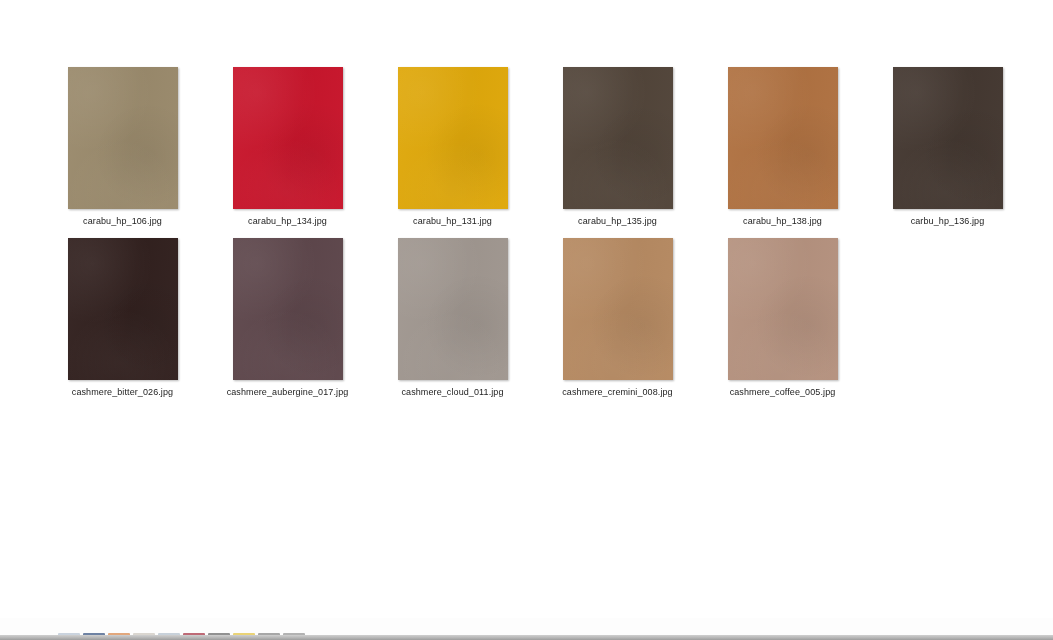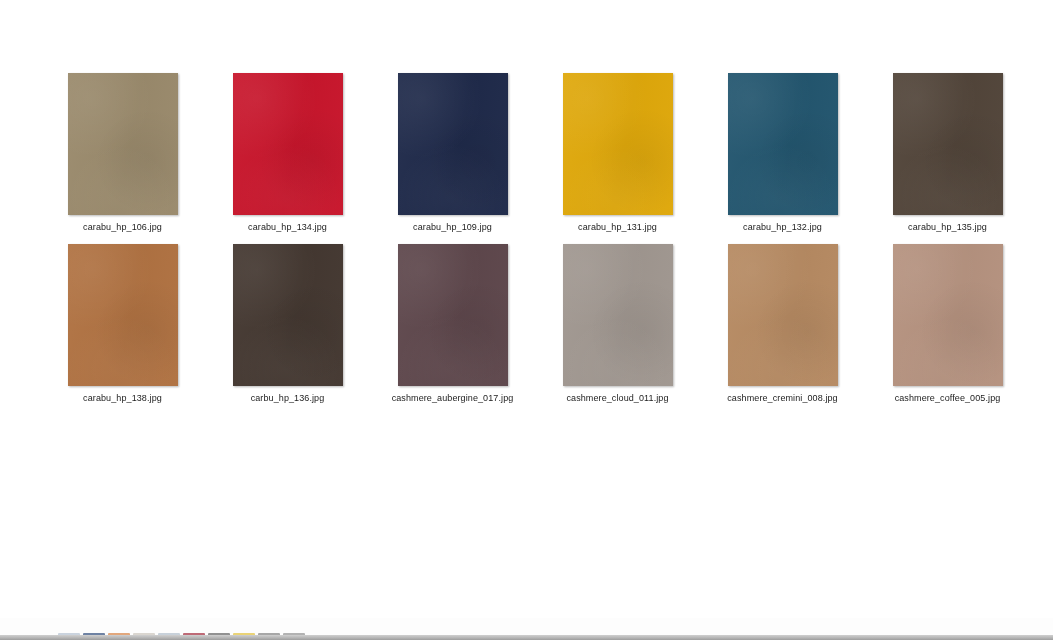"carabu_hp_106.jpg" #thumb-grid { top: 62px -> 56px }
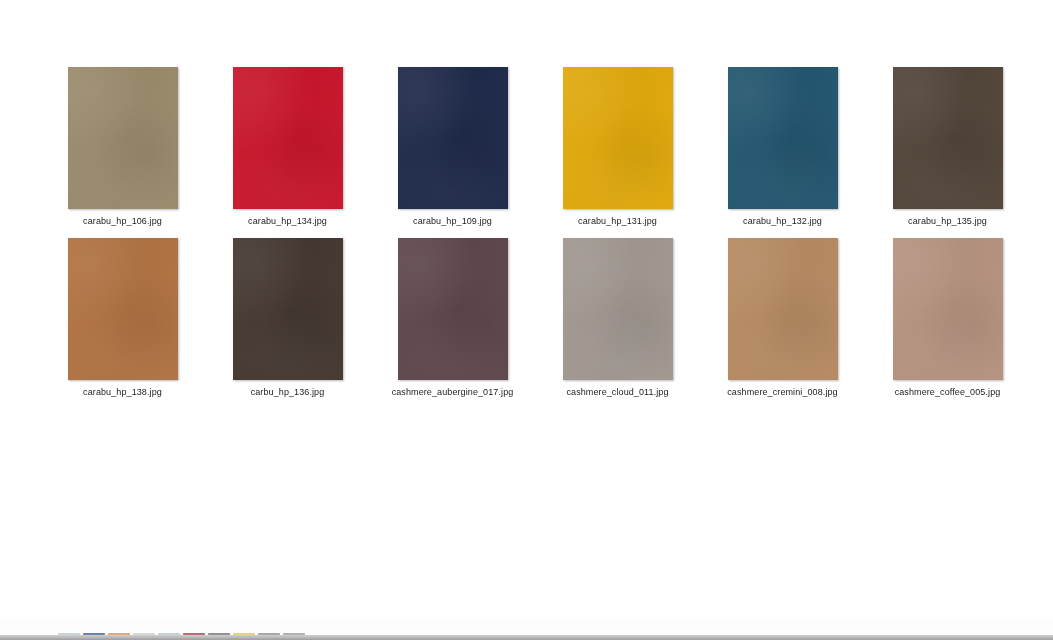"carabu_hp_109.jpg" div.grid-cell { html: <div> <div> <div></div> </div> <div>carabu_hp_109.jpg</div> </div> -> none }
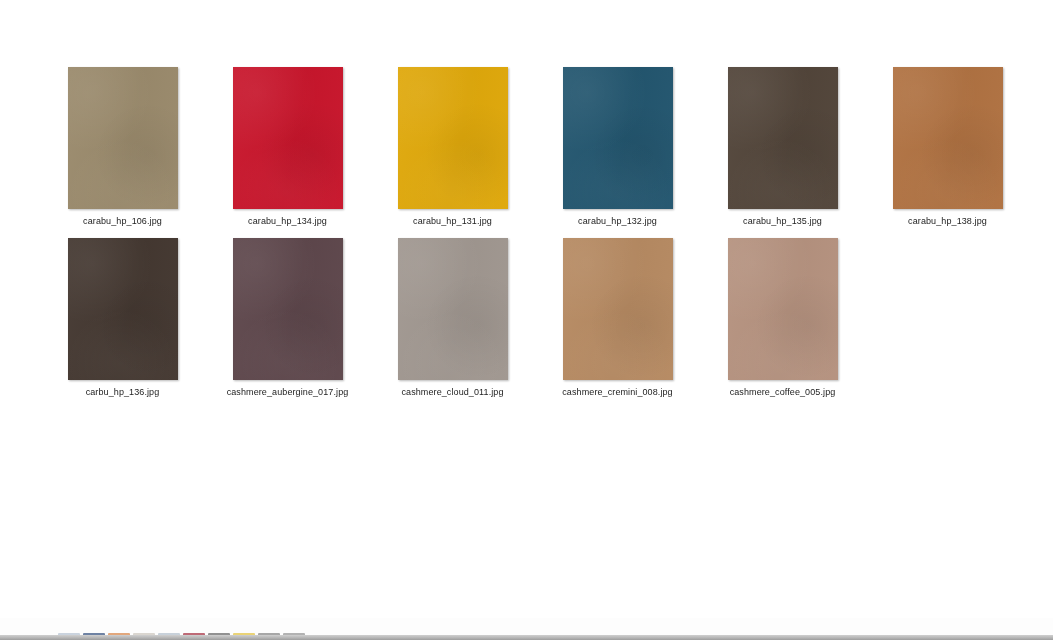"carabu_hp_132.jpg" div.grid-cell { html: <div> <div> <div></div> </div> <div>carabu_hp_132.jpg</div> </div> -> none }
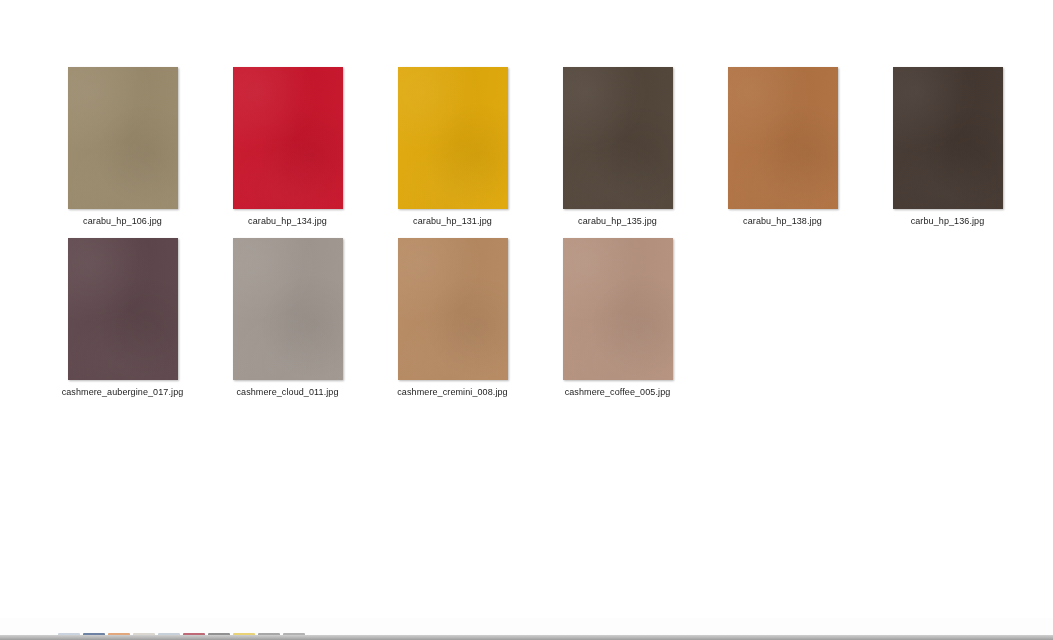"cashmere_bitter_026.jpg" div.grid-cell { html: none -> <div> <div> <div></div> </div> <div>cashmere_bitter_026.jpg</div> </div> }
